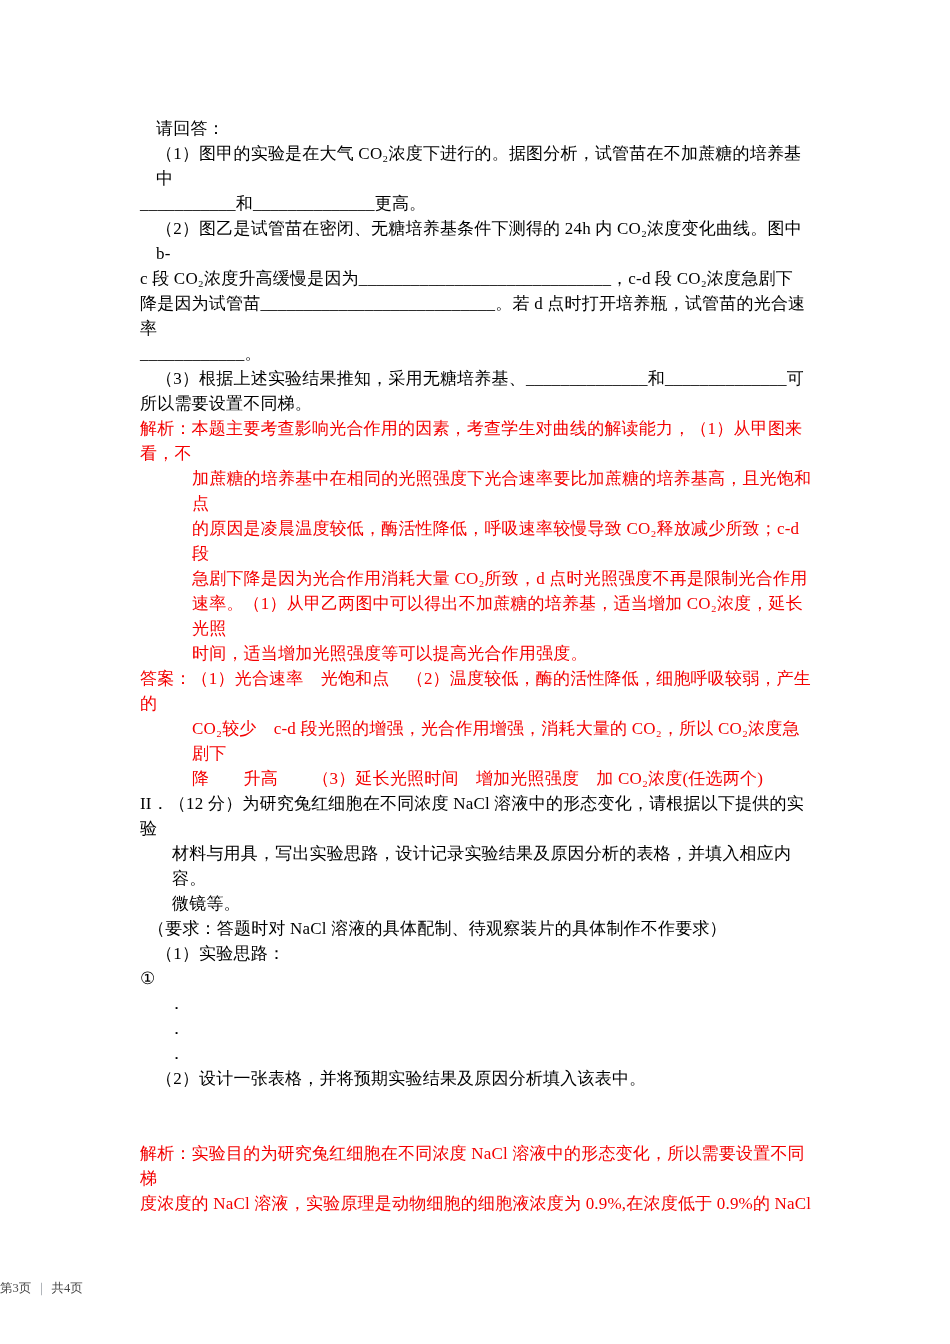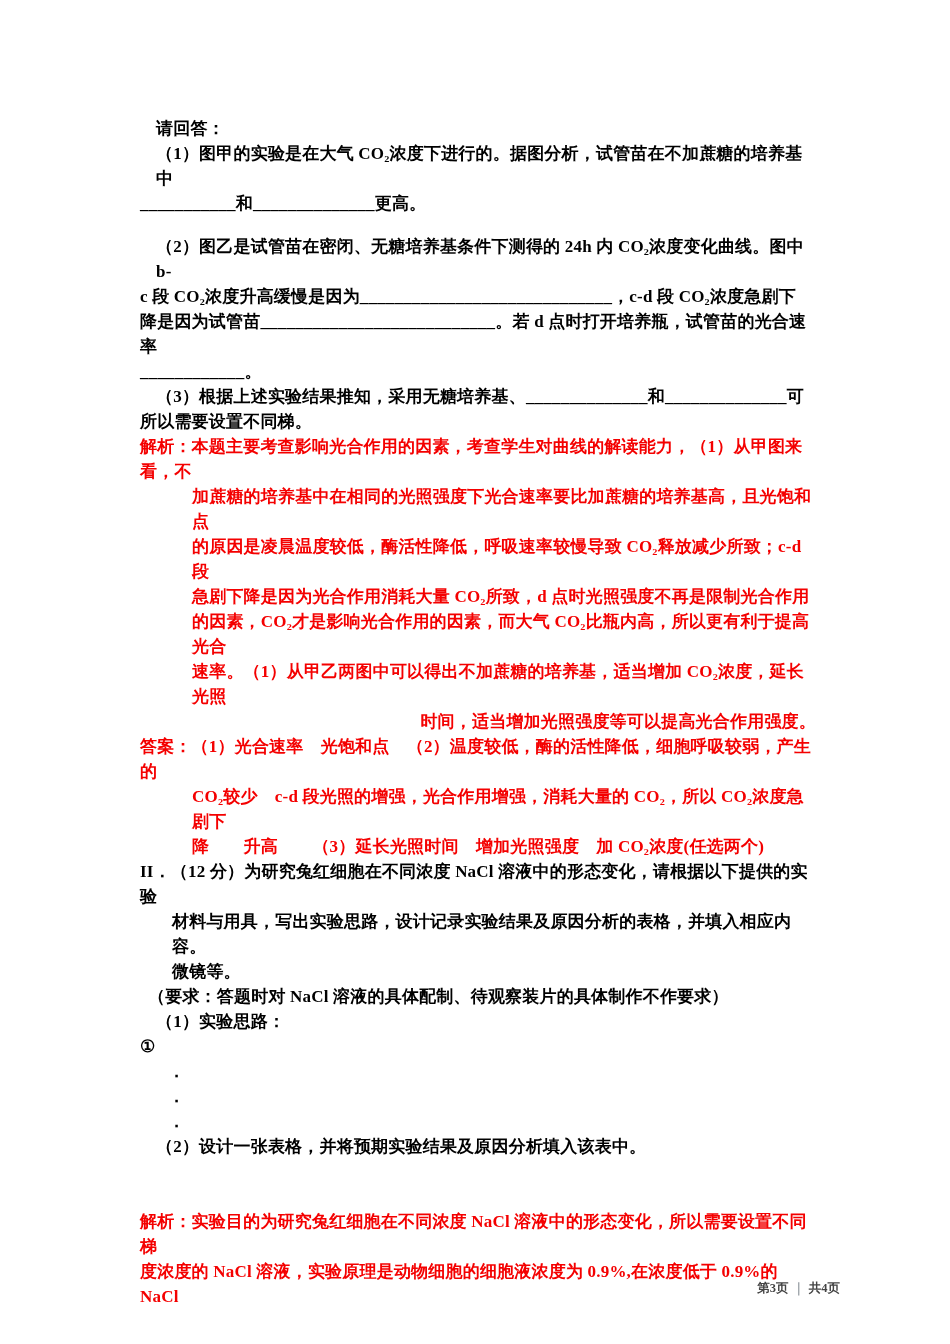"请回答：" .page { font-weight: bold -> none }
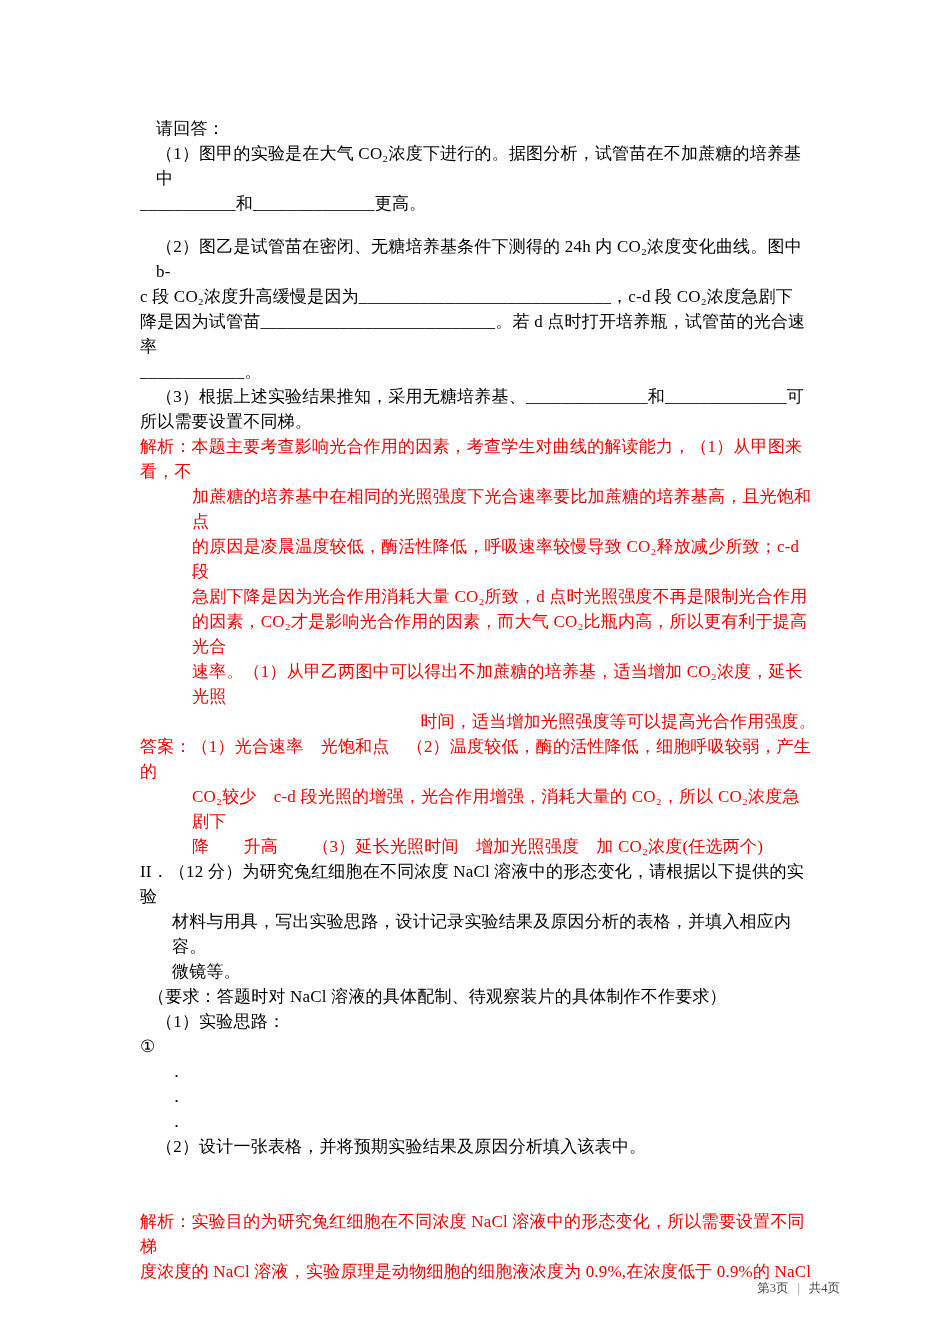"（2）图乙是试管苗在密闭、无糖培养基条件下测得的 24h 内" div.line { margin-top: 18px -> none }
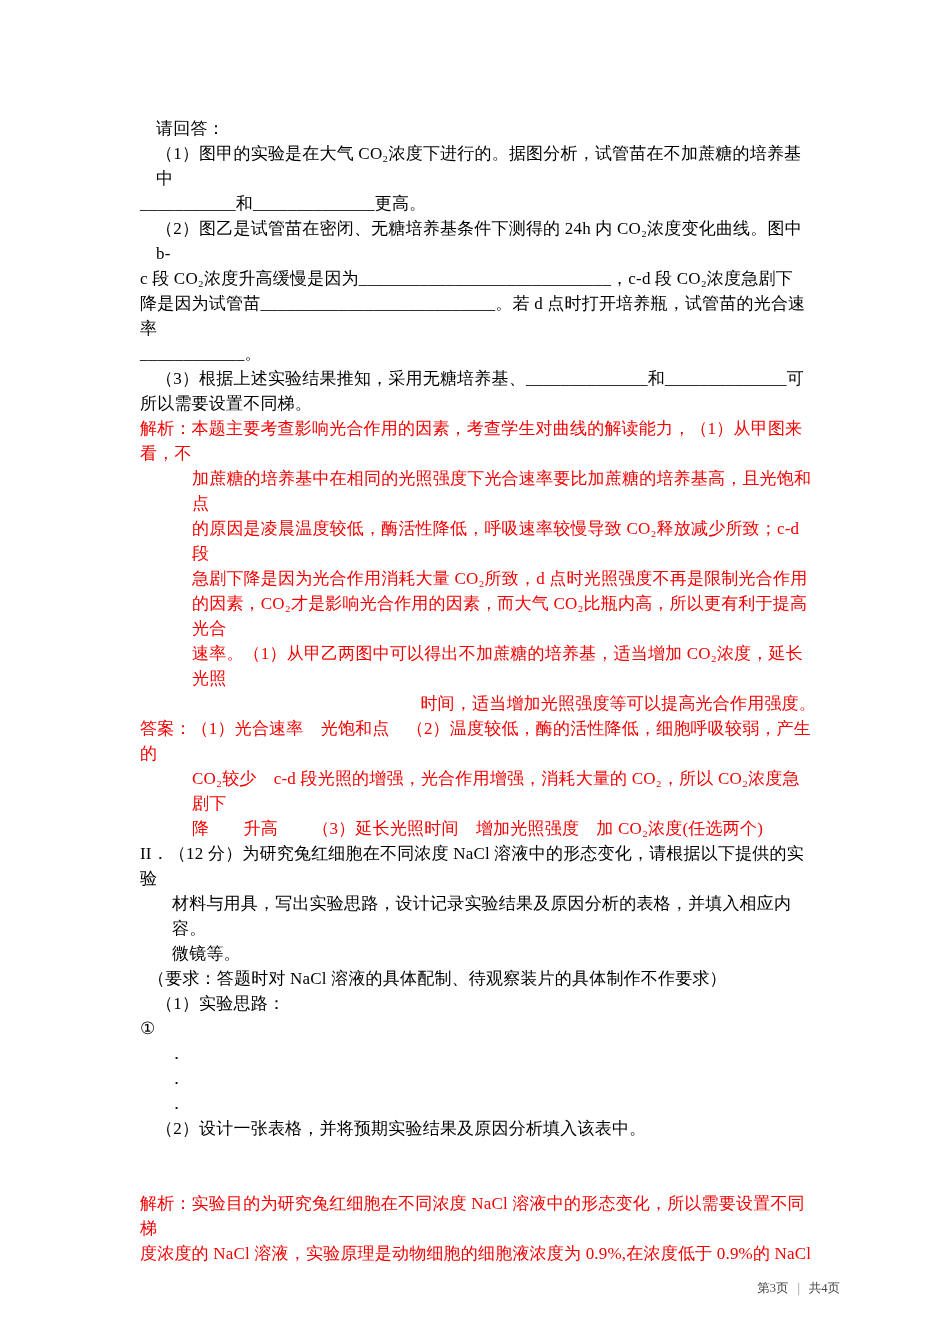"的因素，CO₂才是影响光合作用的因素，而大气" div.line { html: <div>的因素，CO₂才是影响光合作用的因素，而大气 CO₂比瓶内高，所以更有利于提高光合</div> -> none }
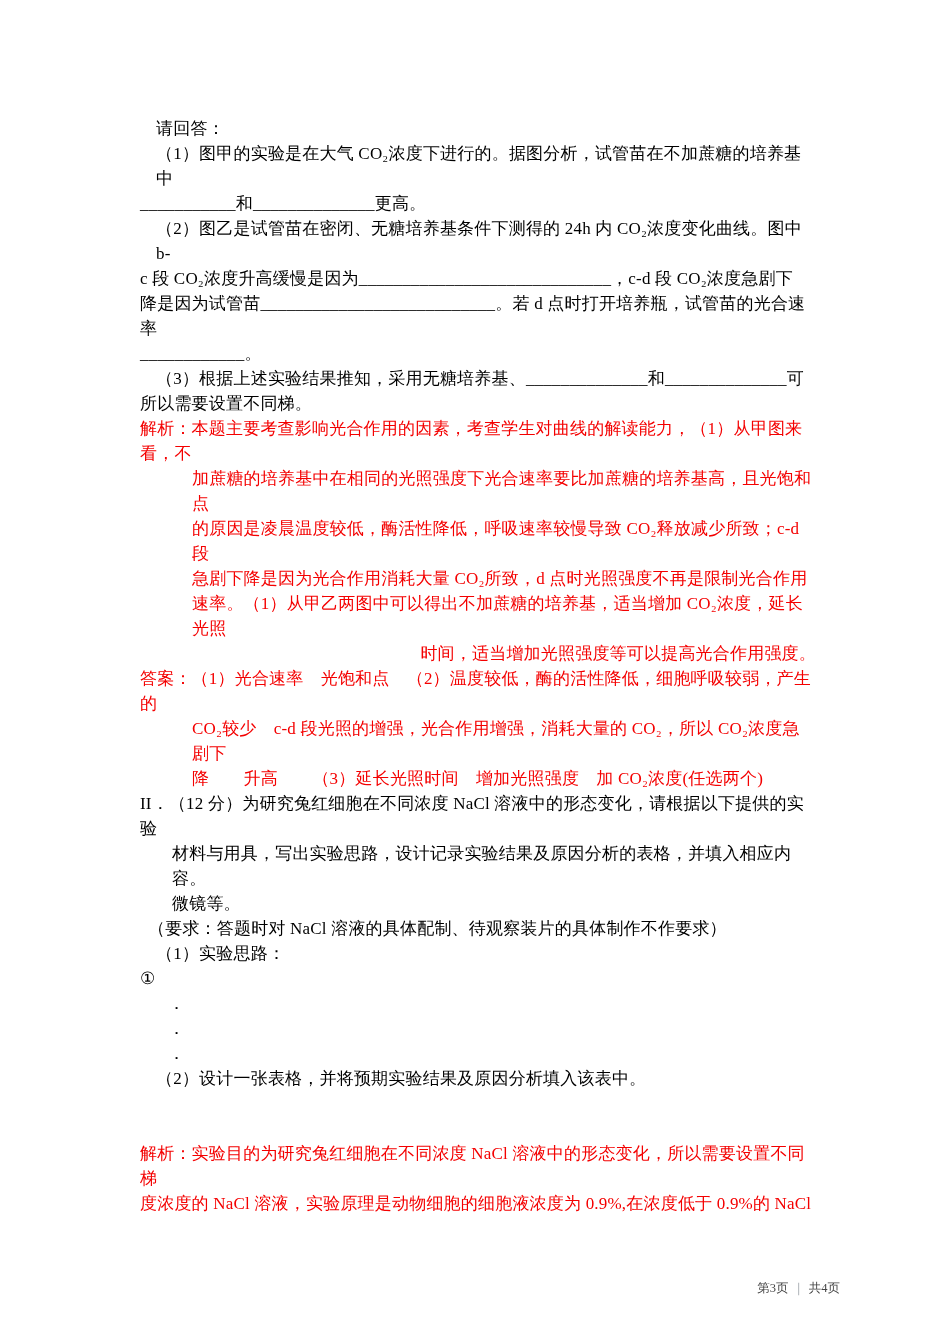"时间，适当增加光照强度等可以提高光合作用强度。" div.line { text-align: right -> none }
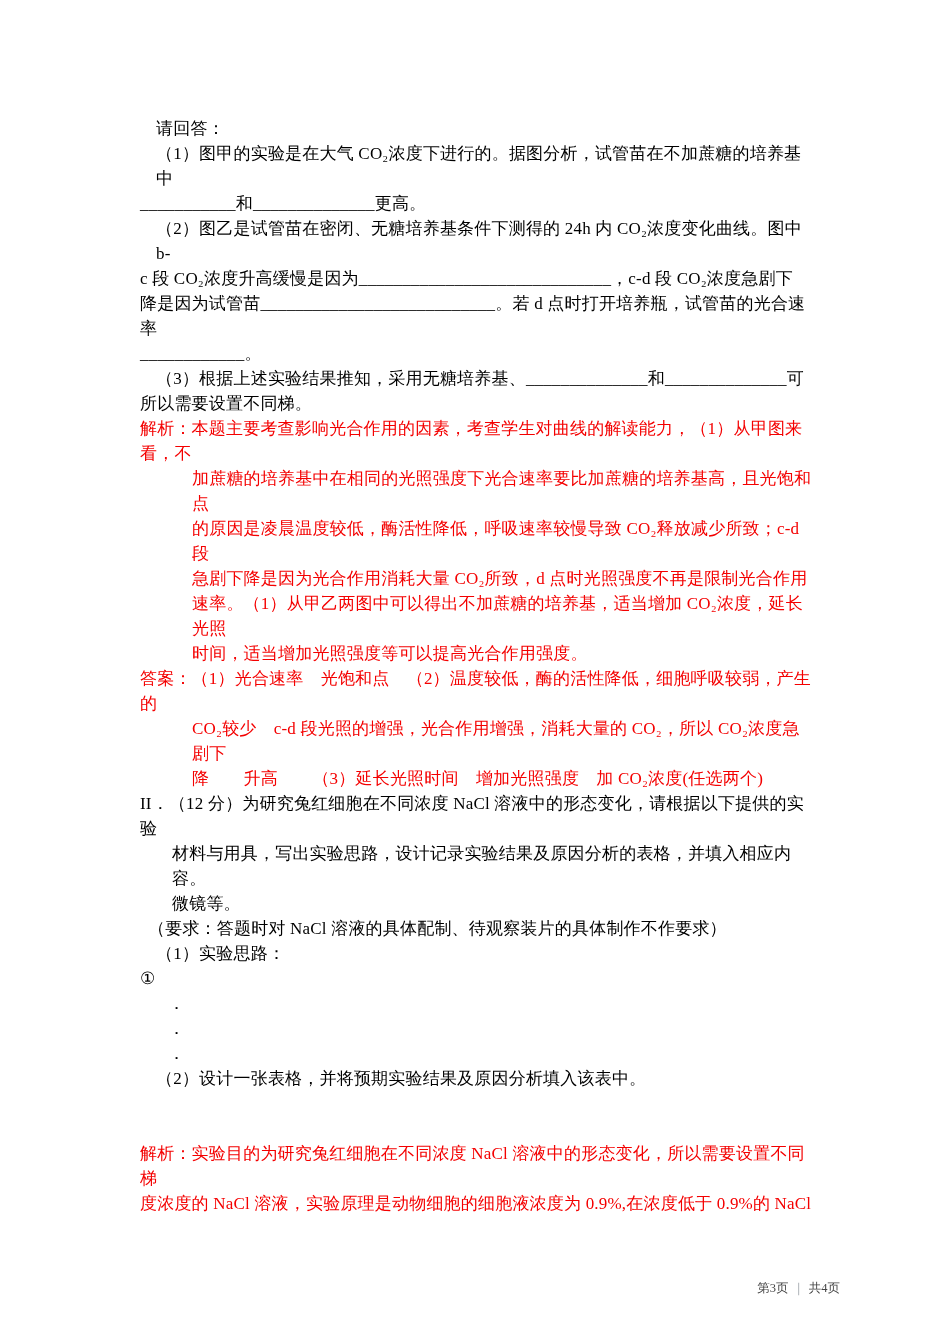"第3页 ｜ 共4页" .footer { text-align: right -> left }
